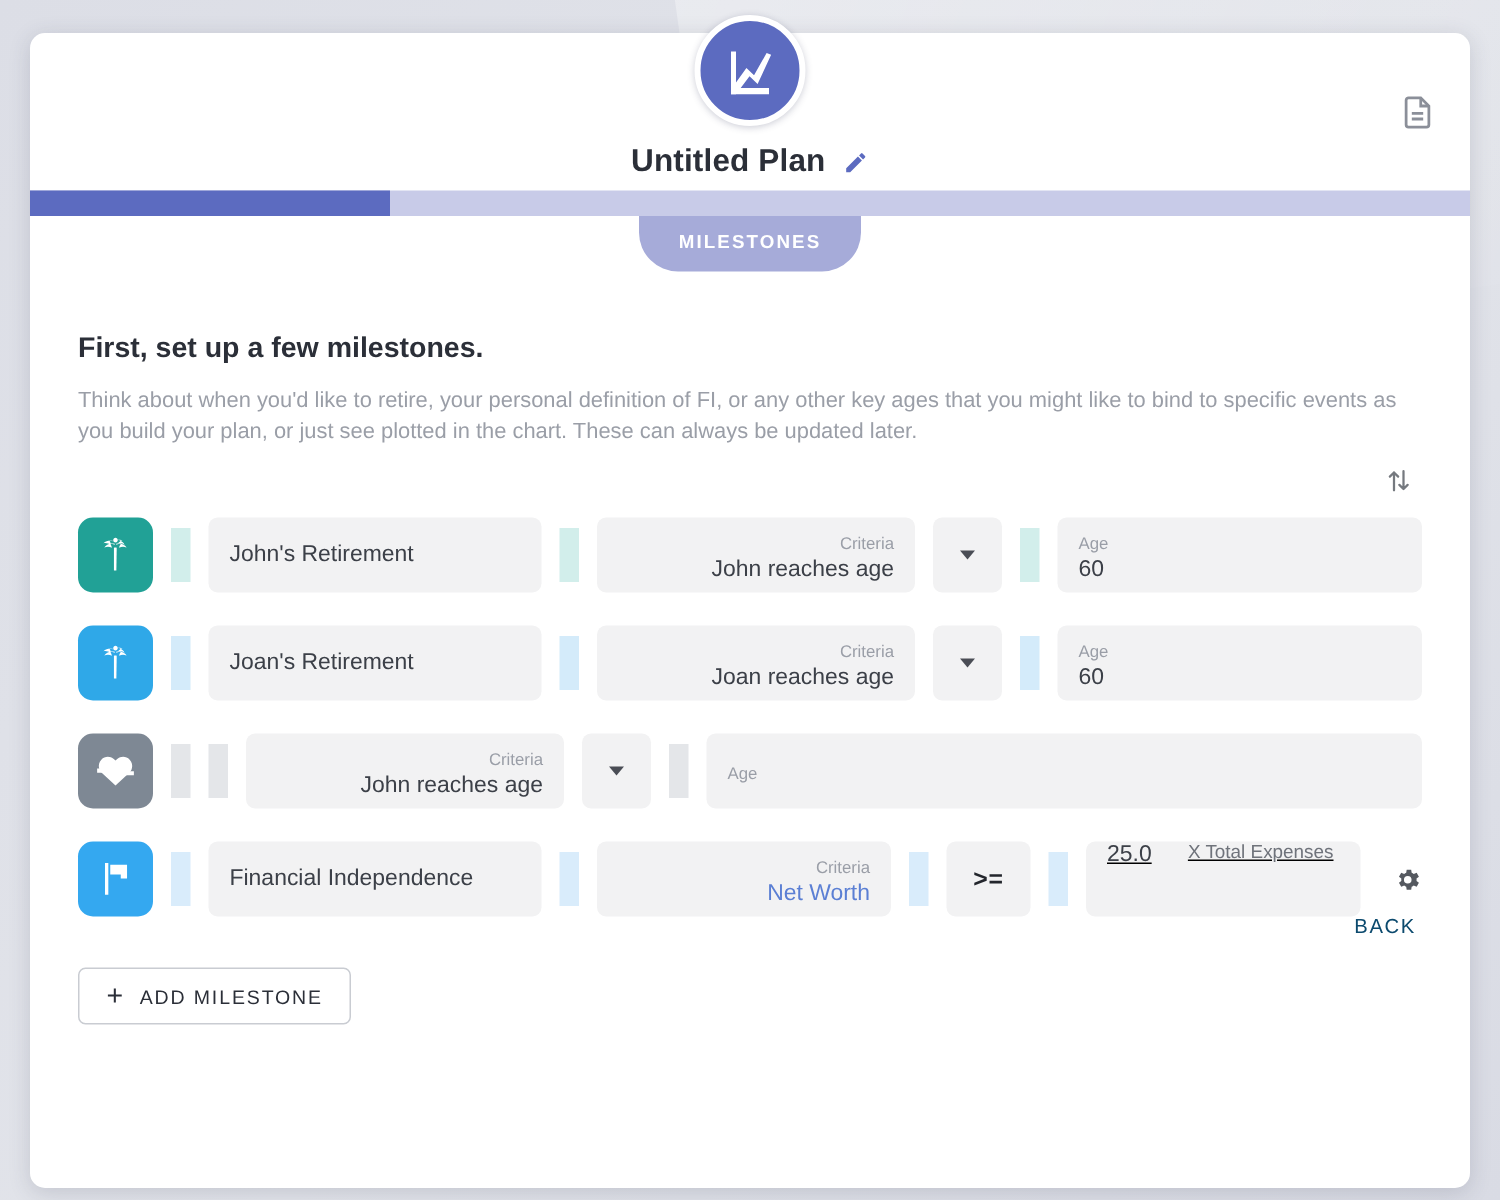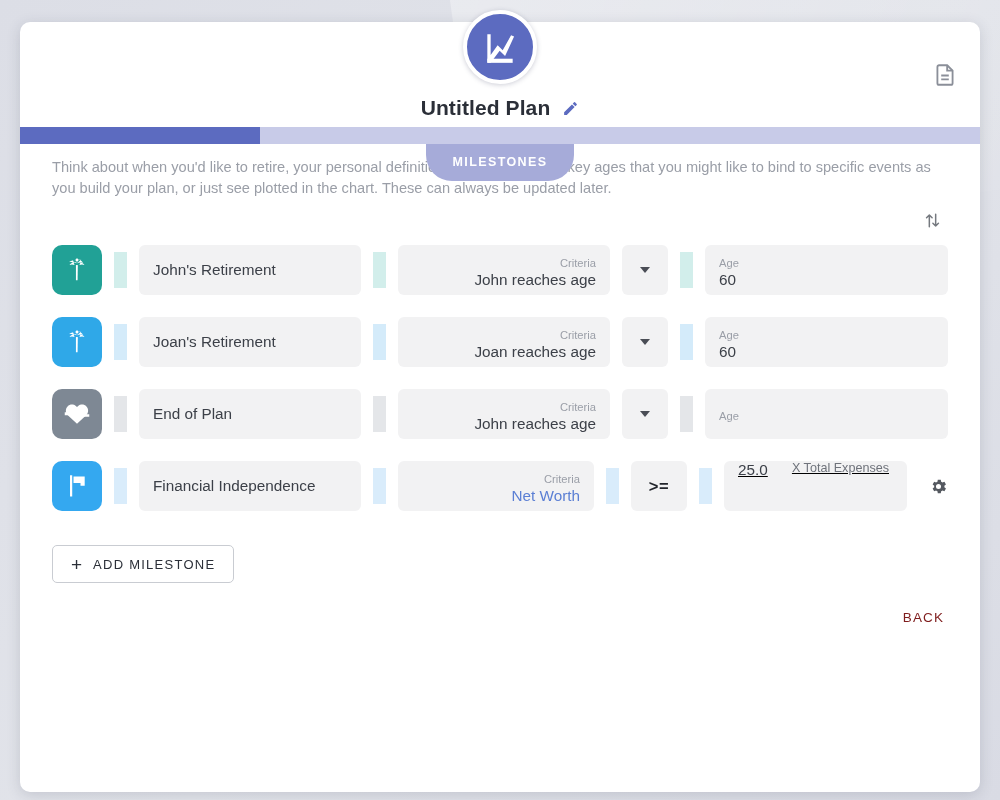"First, set up a few" div.section-heading { html: none -> <div>First, set up a few milestones.</div> }
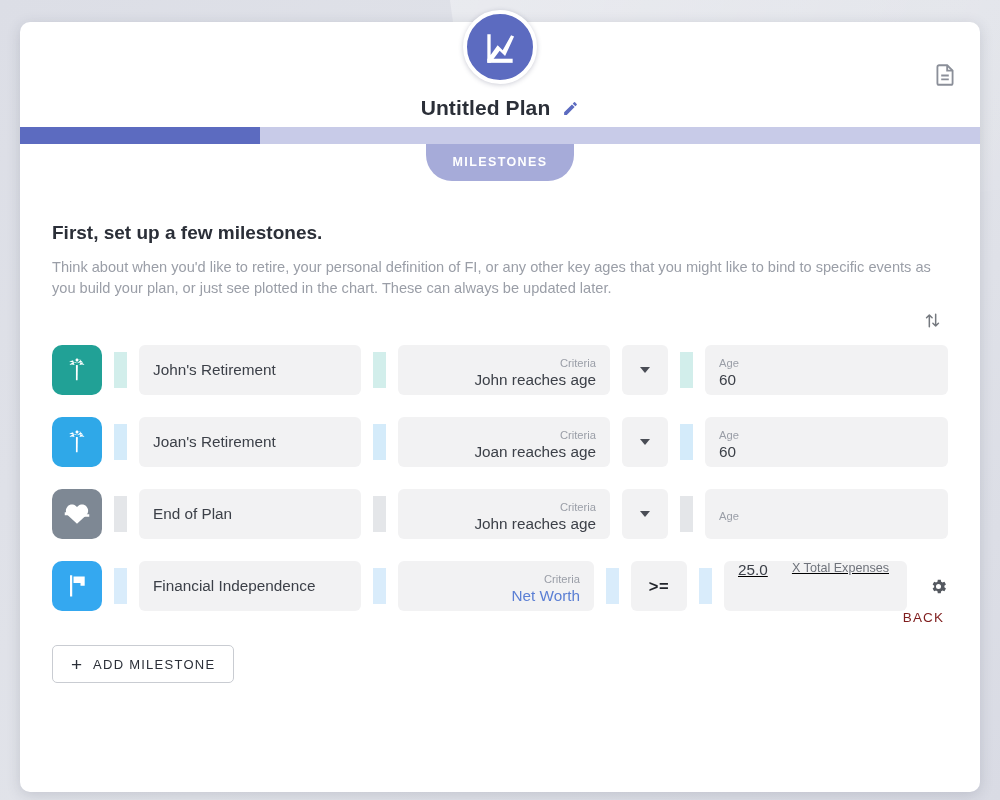"End of Plan" div.field { html: <div> <span>End of Plan</span> </div> -> none }
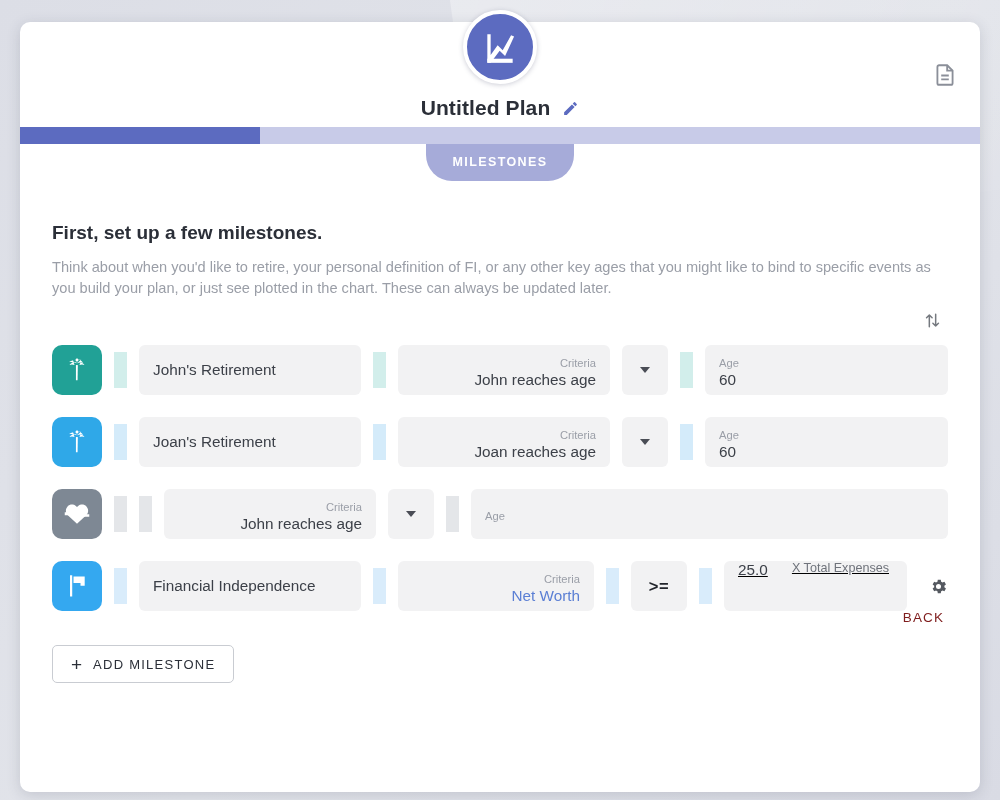"BACK" .back-btn { color: #7f1d1d -> #0c4a6e }
